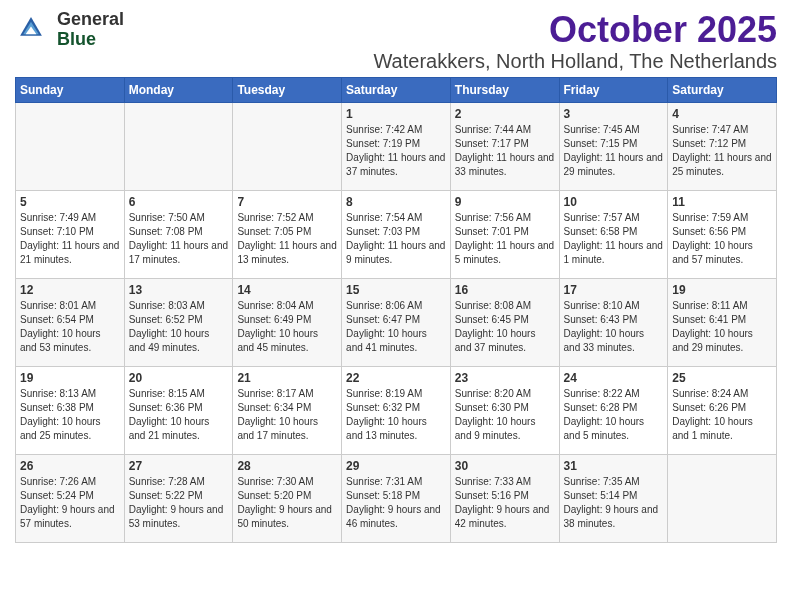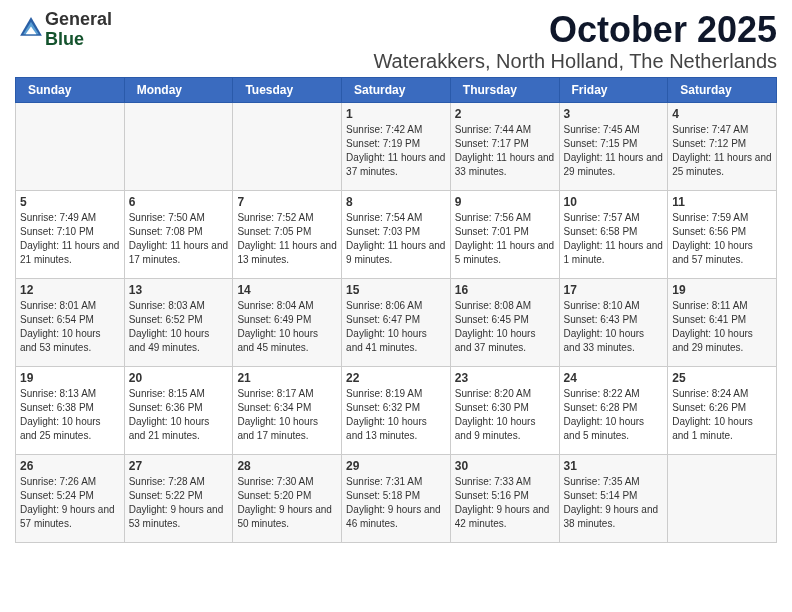"General" .logo { gap: 0 -> 12px }
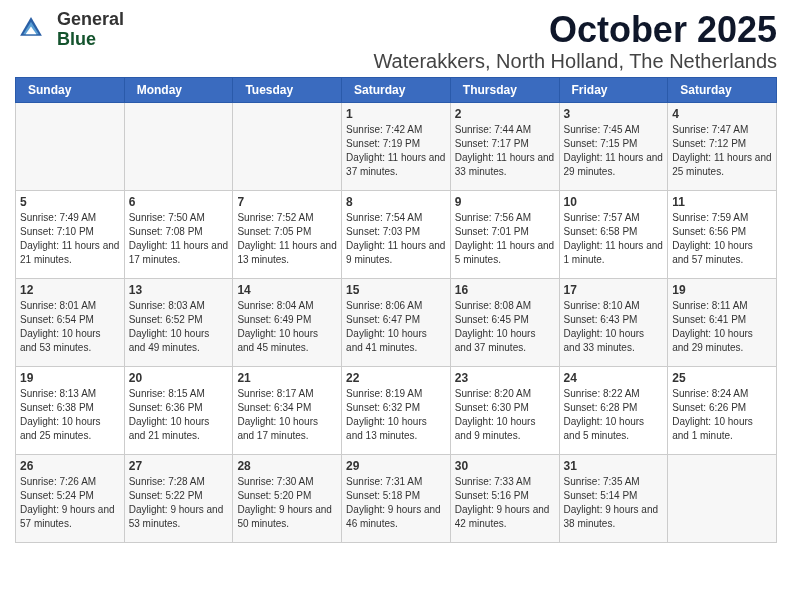"October 2025" .month-title { color: #0f172a -> #4c1d95 }
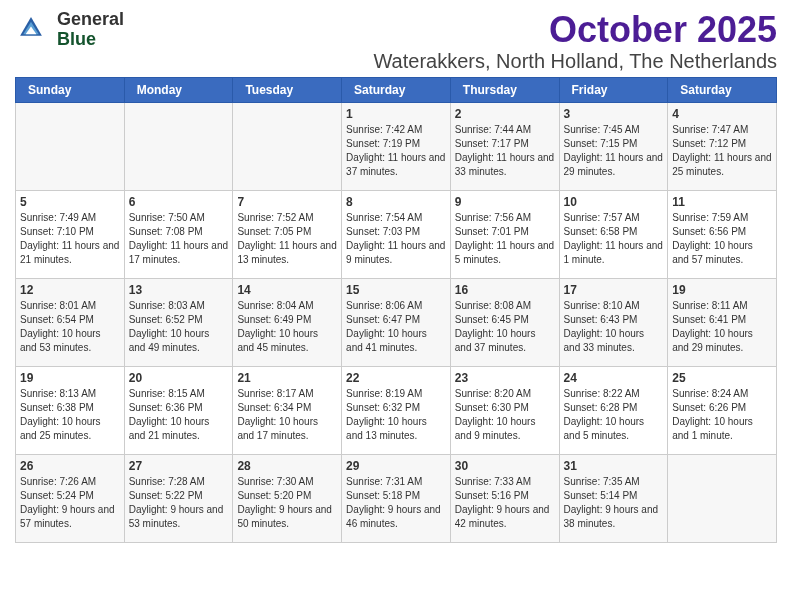"Sunday" thead th { padding: 5px 12px -> 5px 4px }
